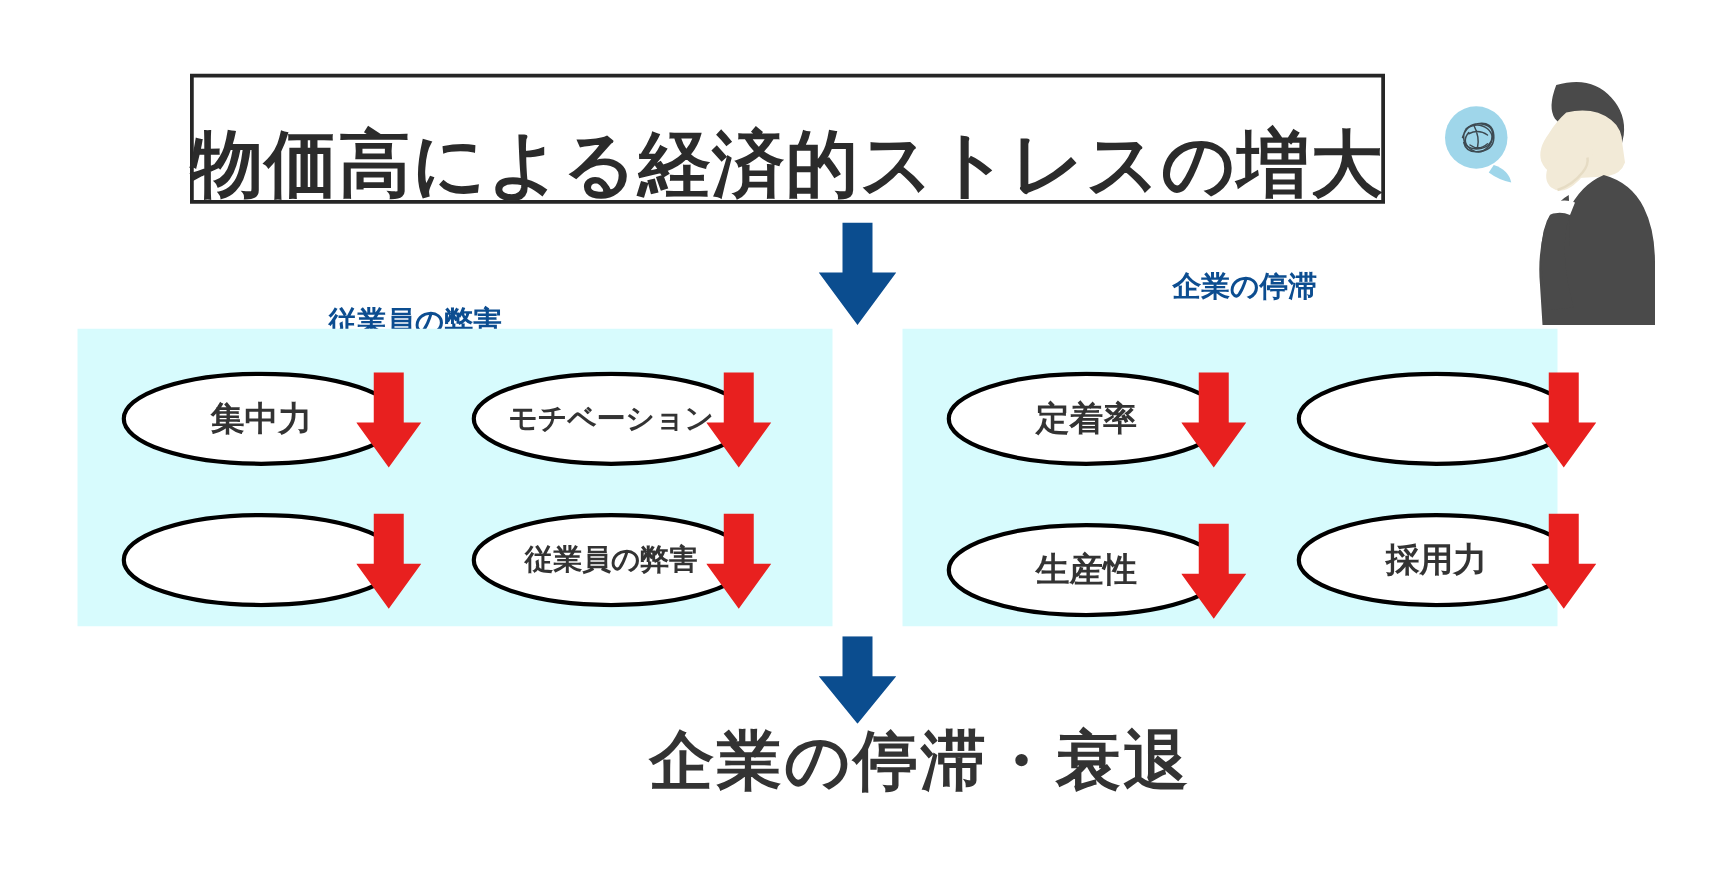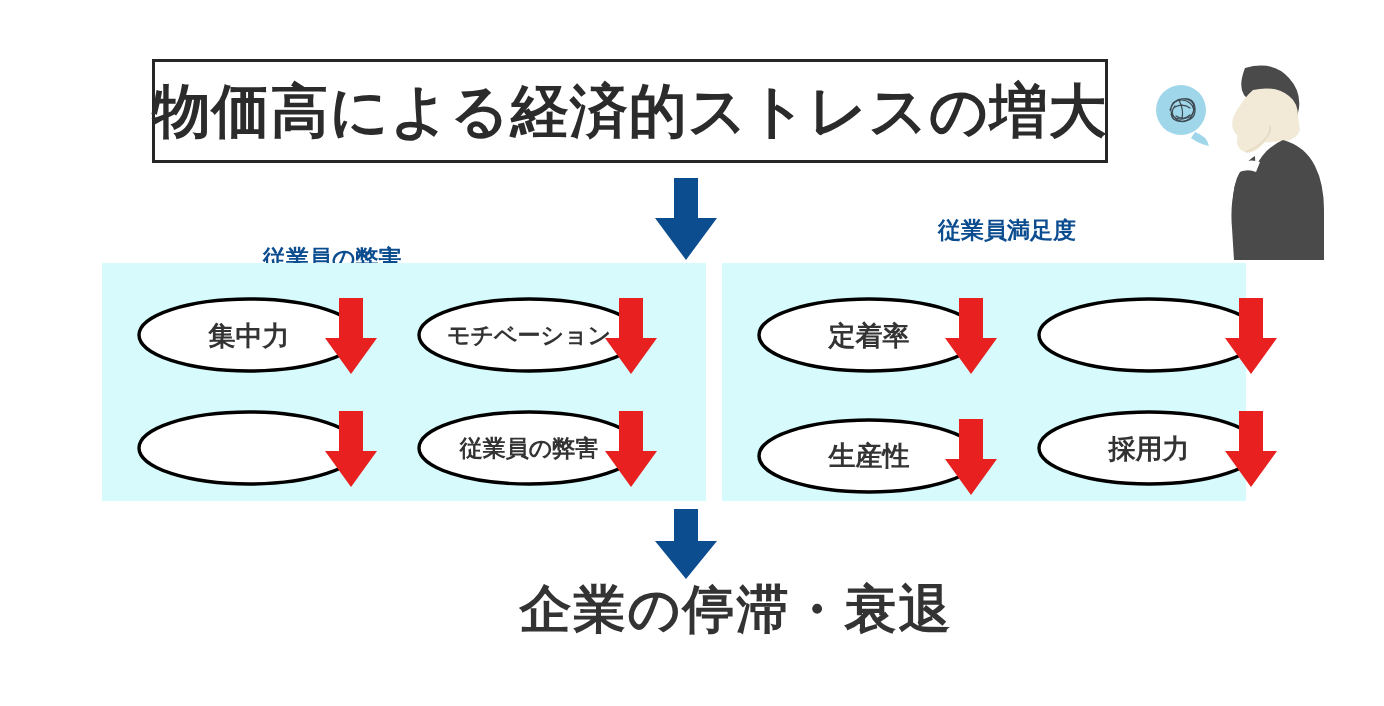"物価高による経済的ストレスの増大" .title-box { align-items: center -> flex-end }
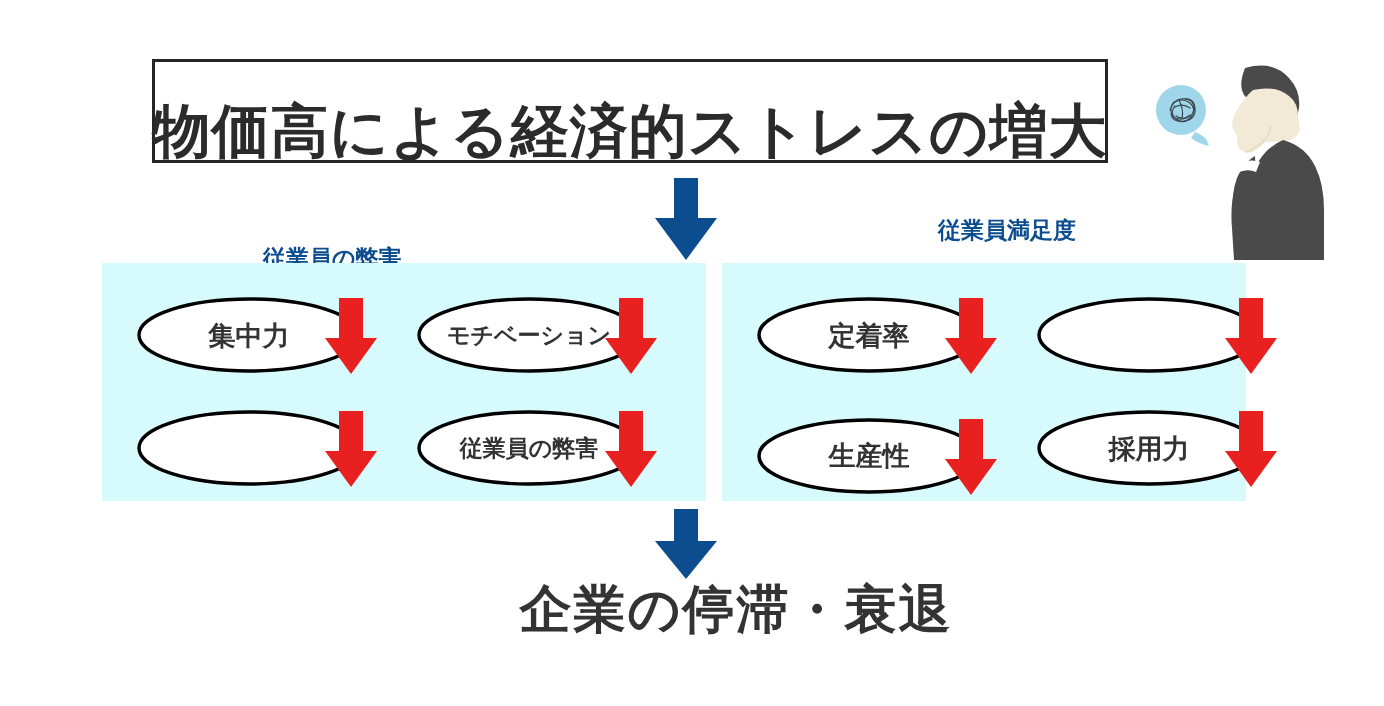"従業員満足度" div.section-label { text: 従業員満足度 -> 企業の停滞 }
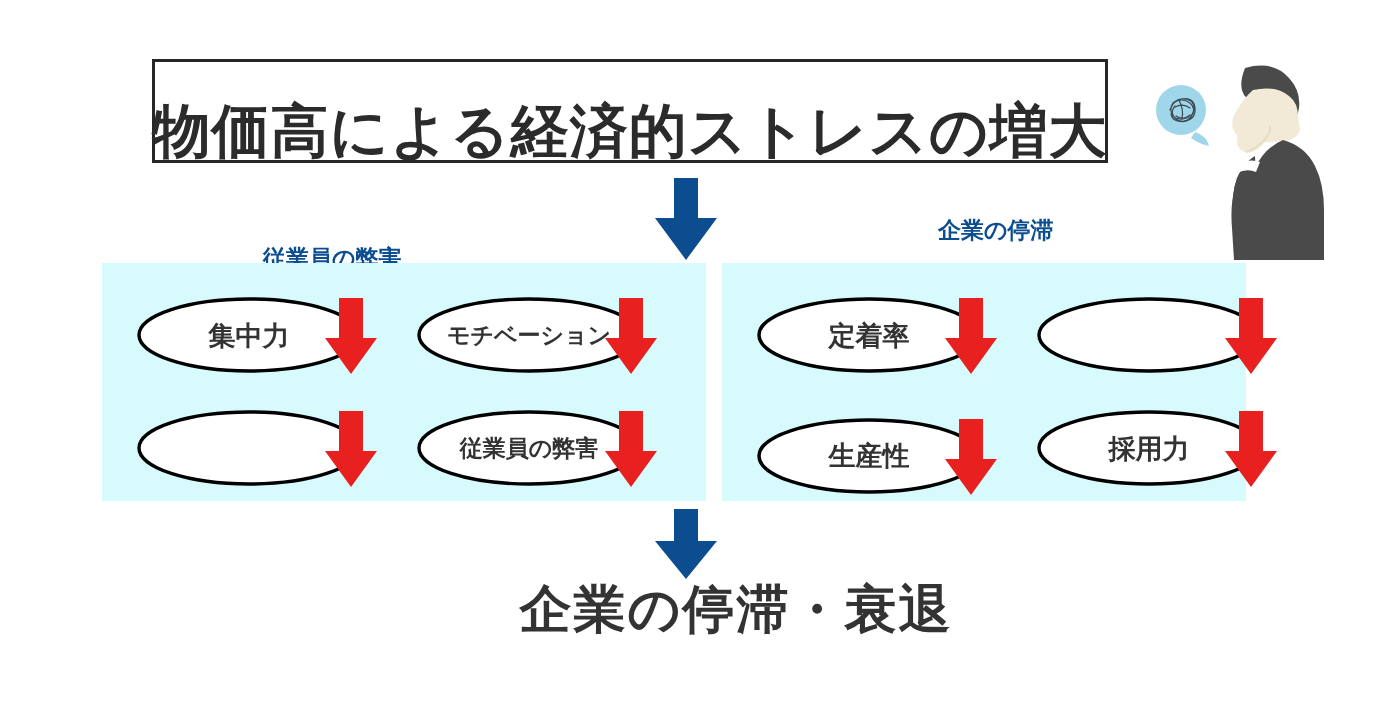"集中力" #panel-left { margin-left: 40px -> none }
